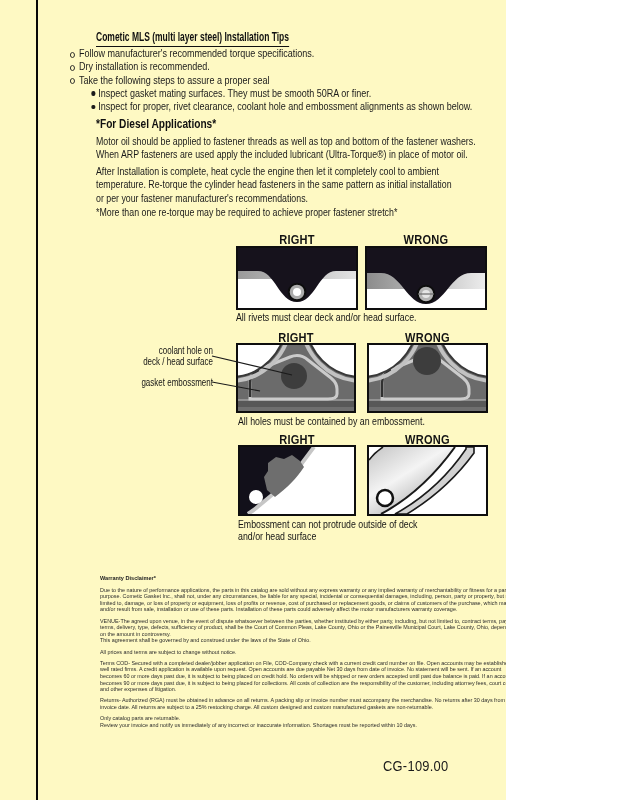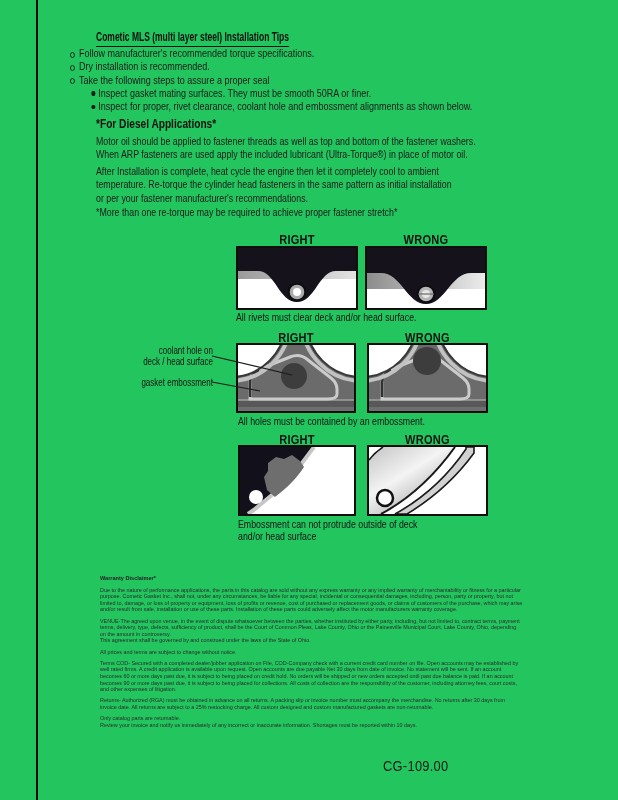"Cometic MLS (multi layer steel)" .page { background: #22c55e -> #fef9c3; width: 618px -> 506px }
